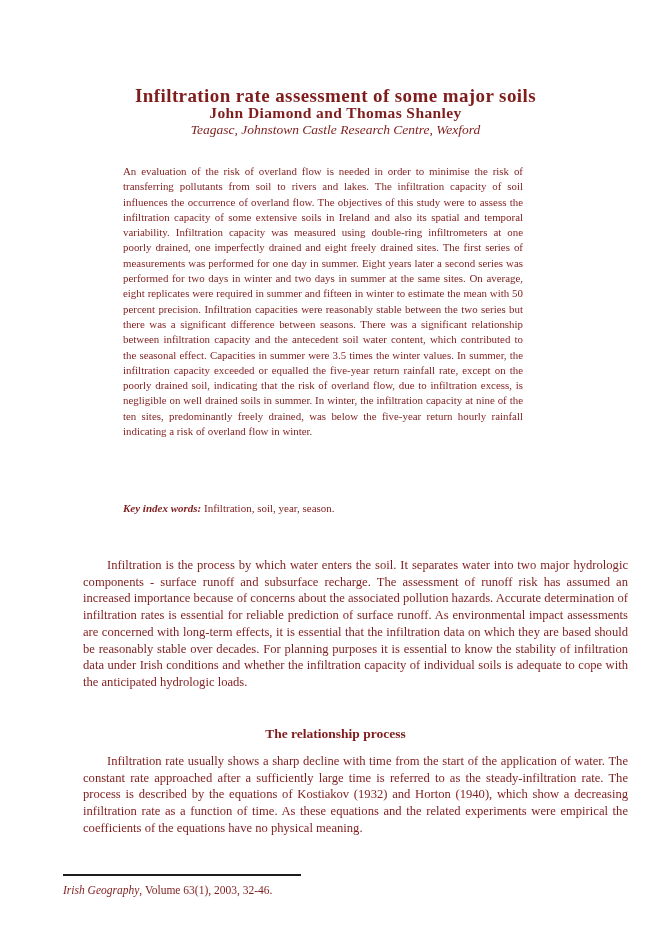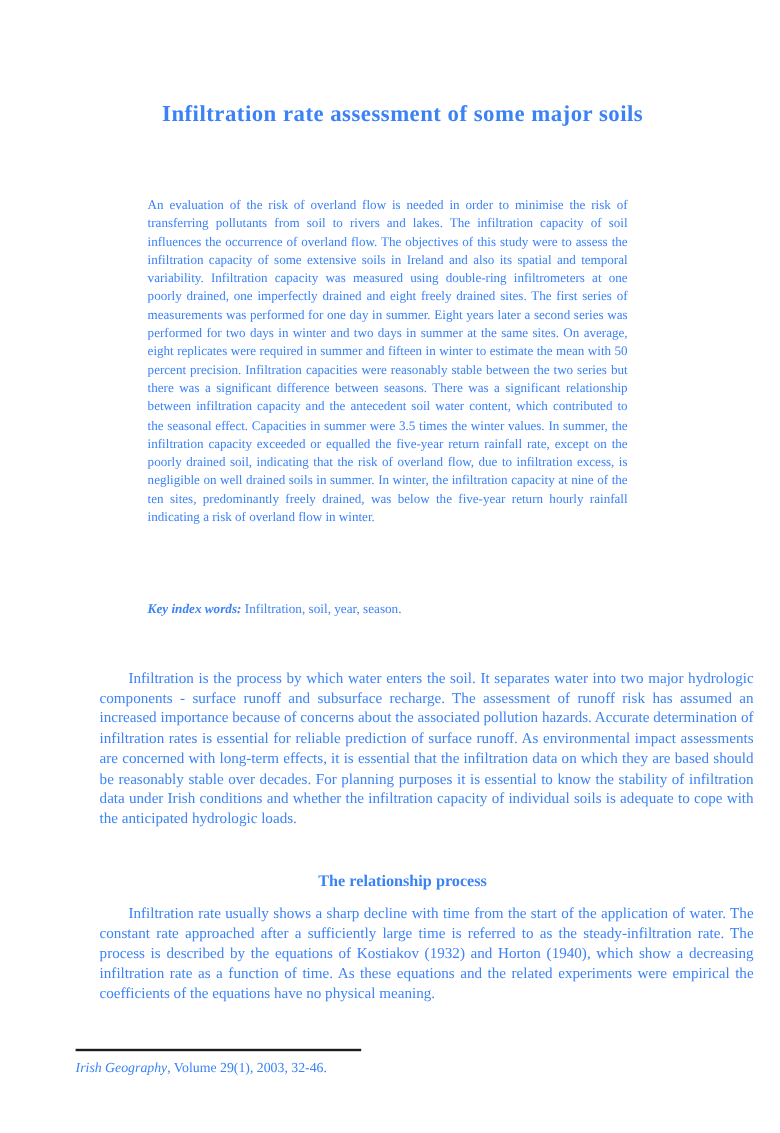"Infiltration rate assessment of some" .page { color: #3b82f6 -> #7f1d1d }
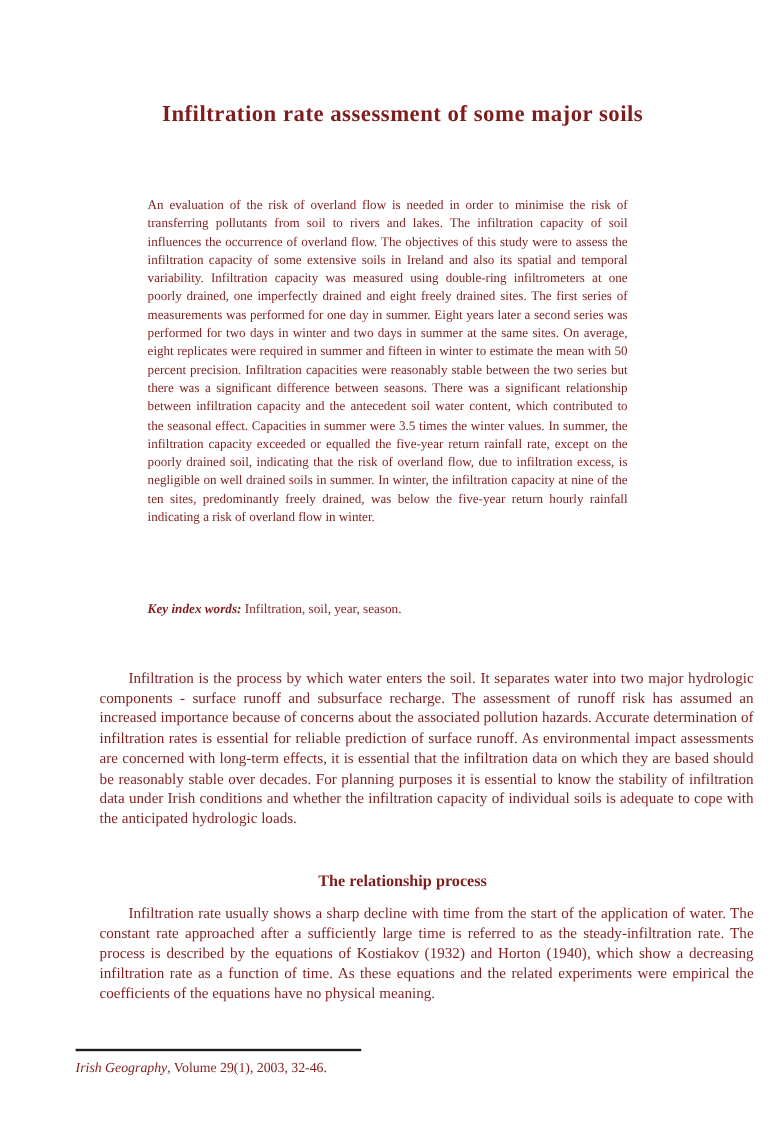"John Diamond and Thomas Shanley" div.abs { html: none -> <div>John Diamond and Thomas Shanley</div> }
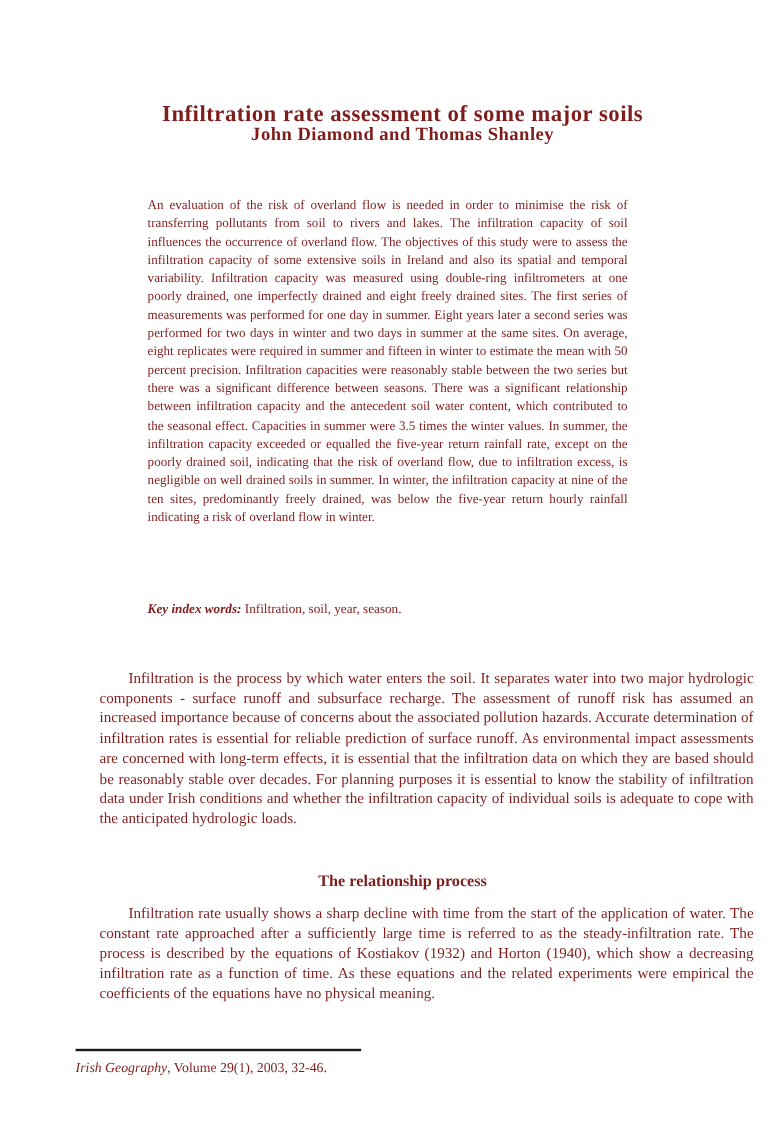"Teagasc, Johnstown Castle Research" div.abs { html: none -> <div>Teagasc, Johnstown Castle Research Centre, Wexford</div> }
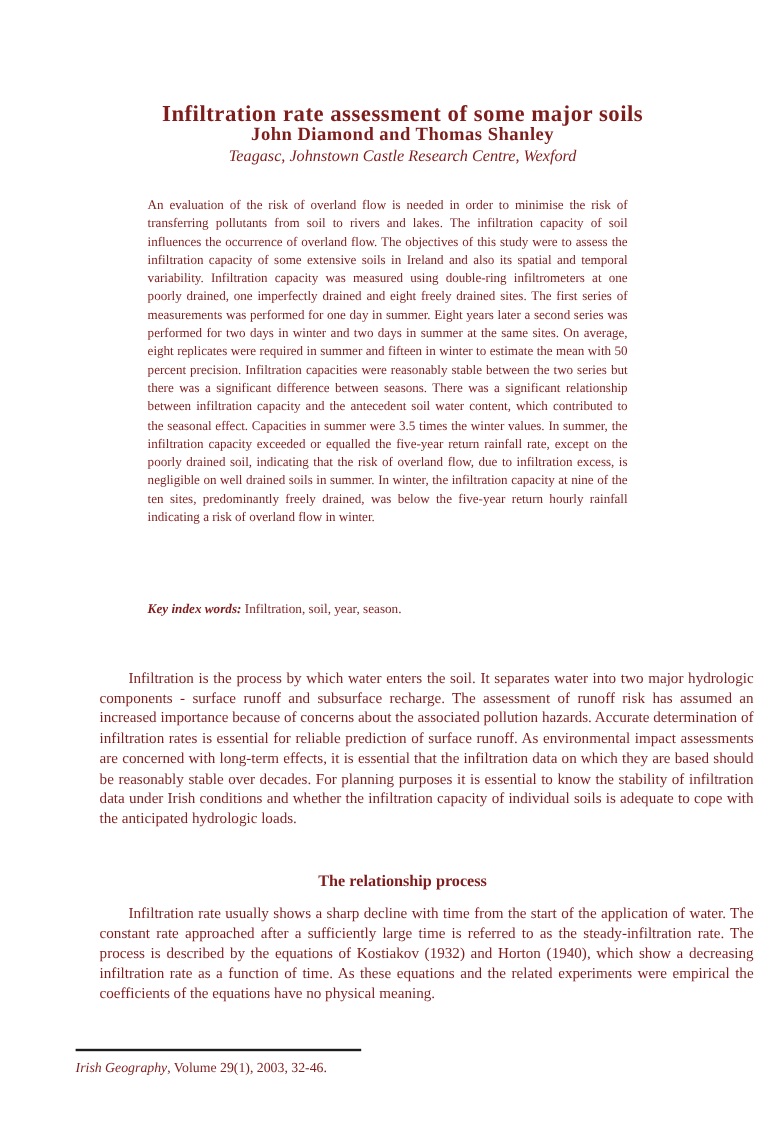", Volume 29(1), 2003, 32-46." span { text: 29 -> 63 }
